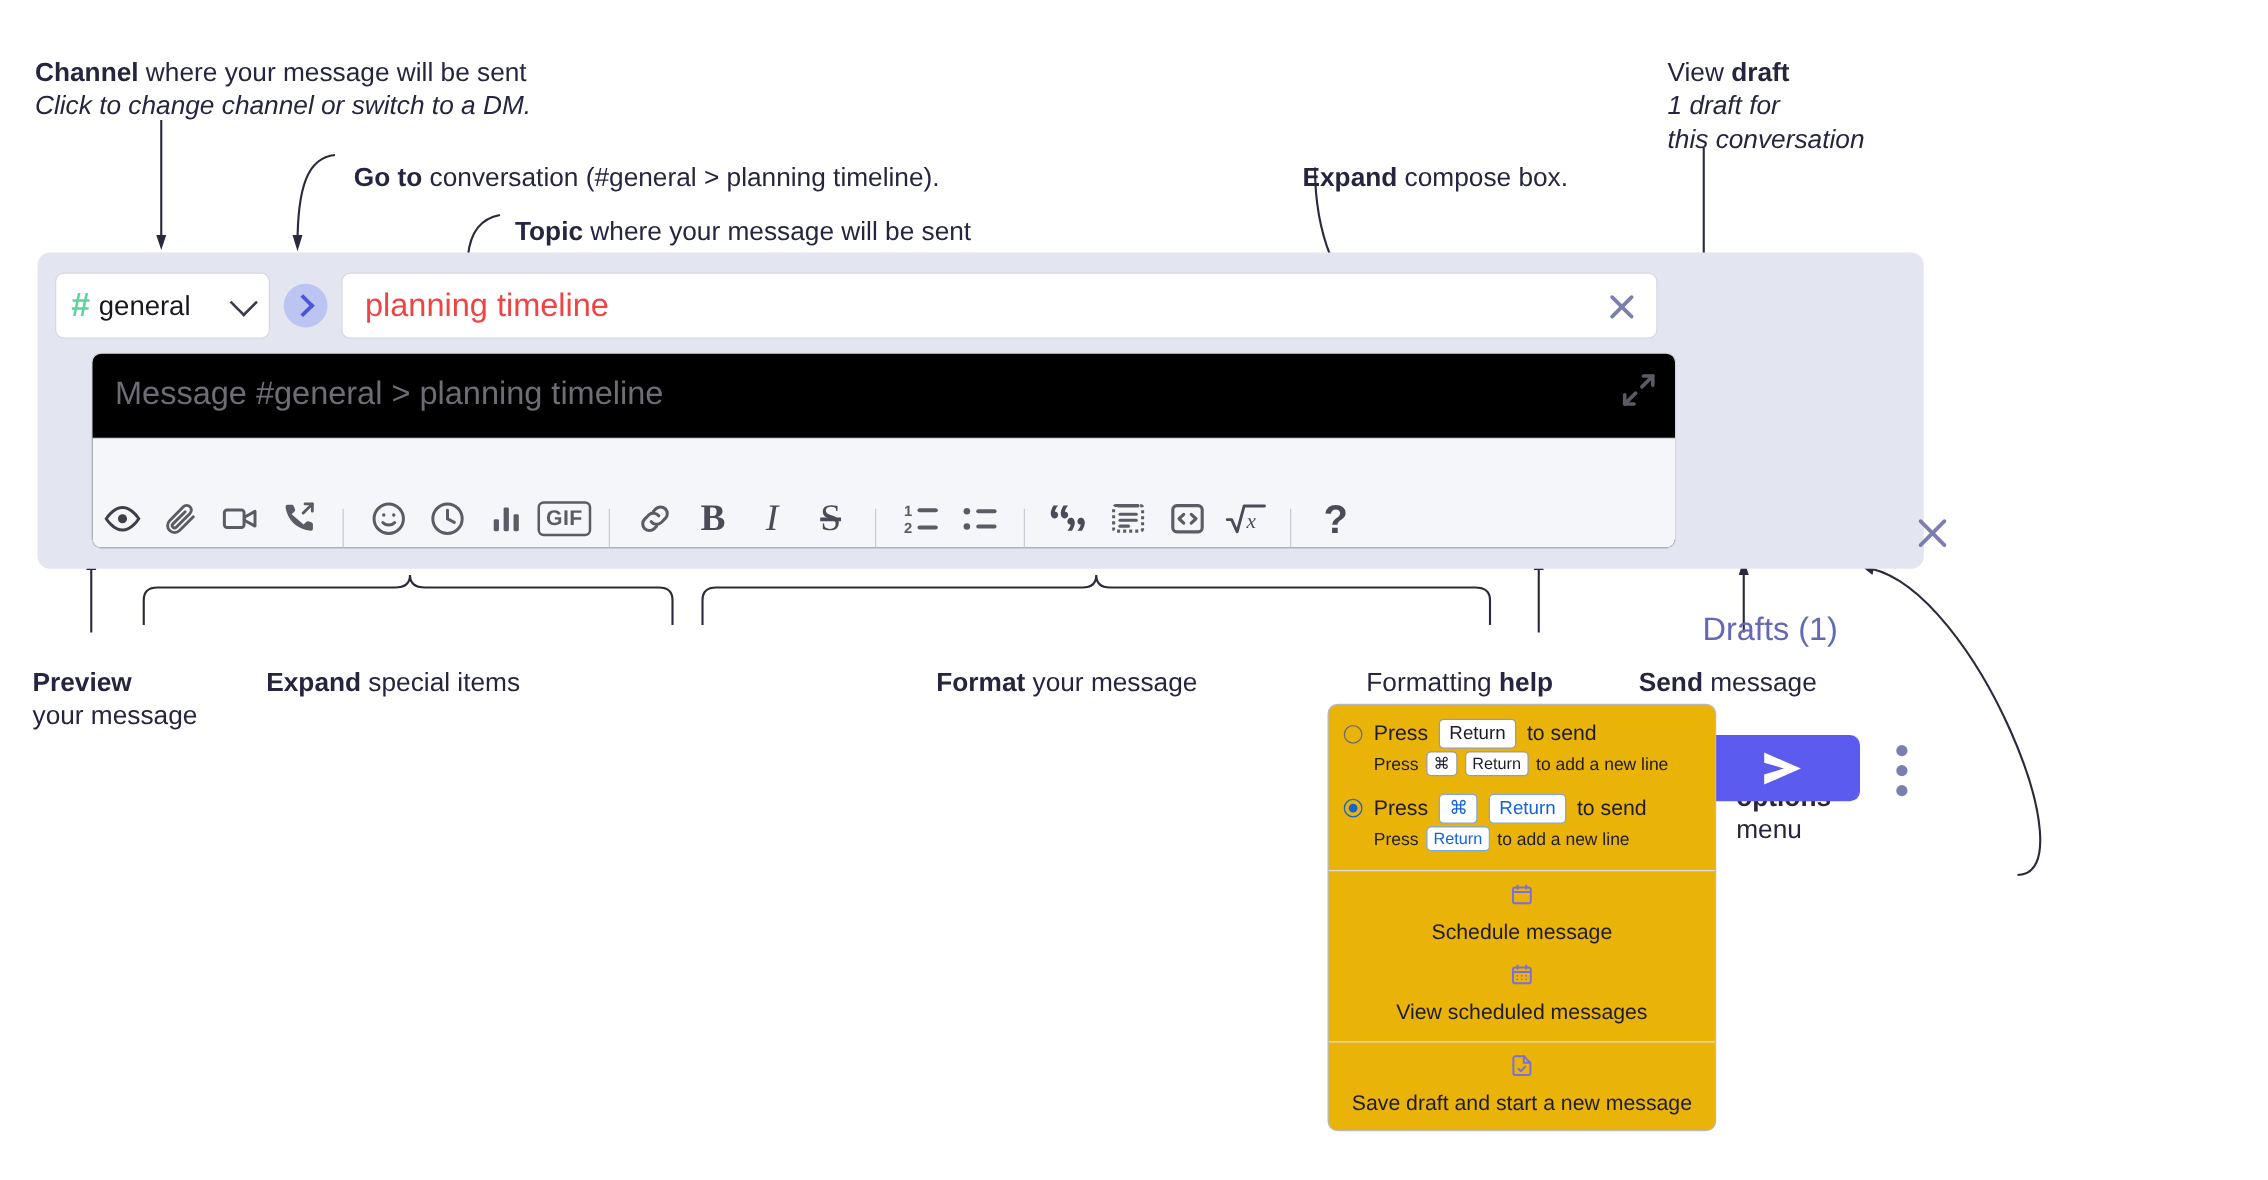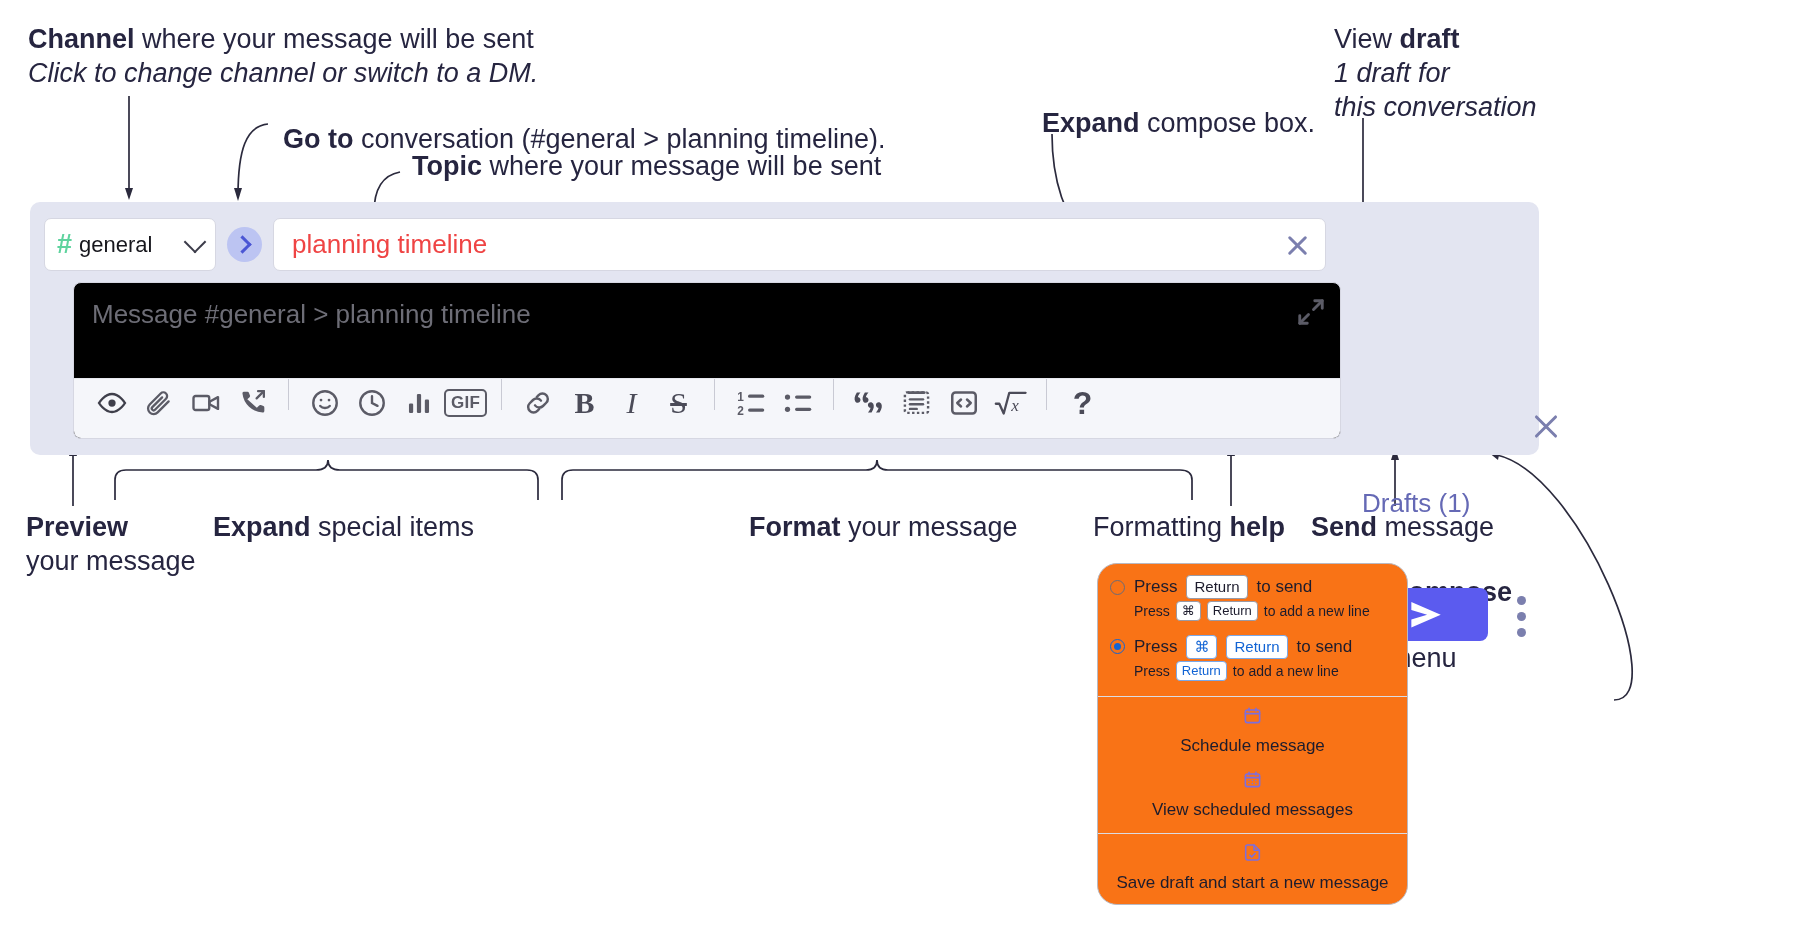"Channel where your message will" .t30 { font-size: 27px -> 21px; margin-top: none -> 24px }
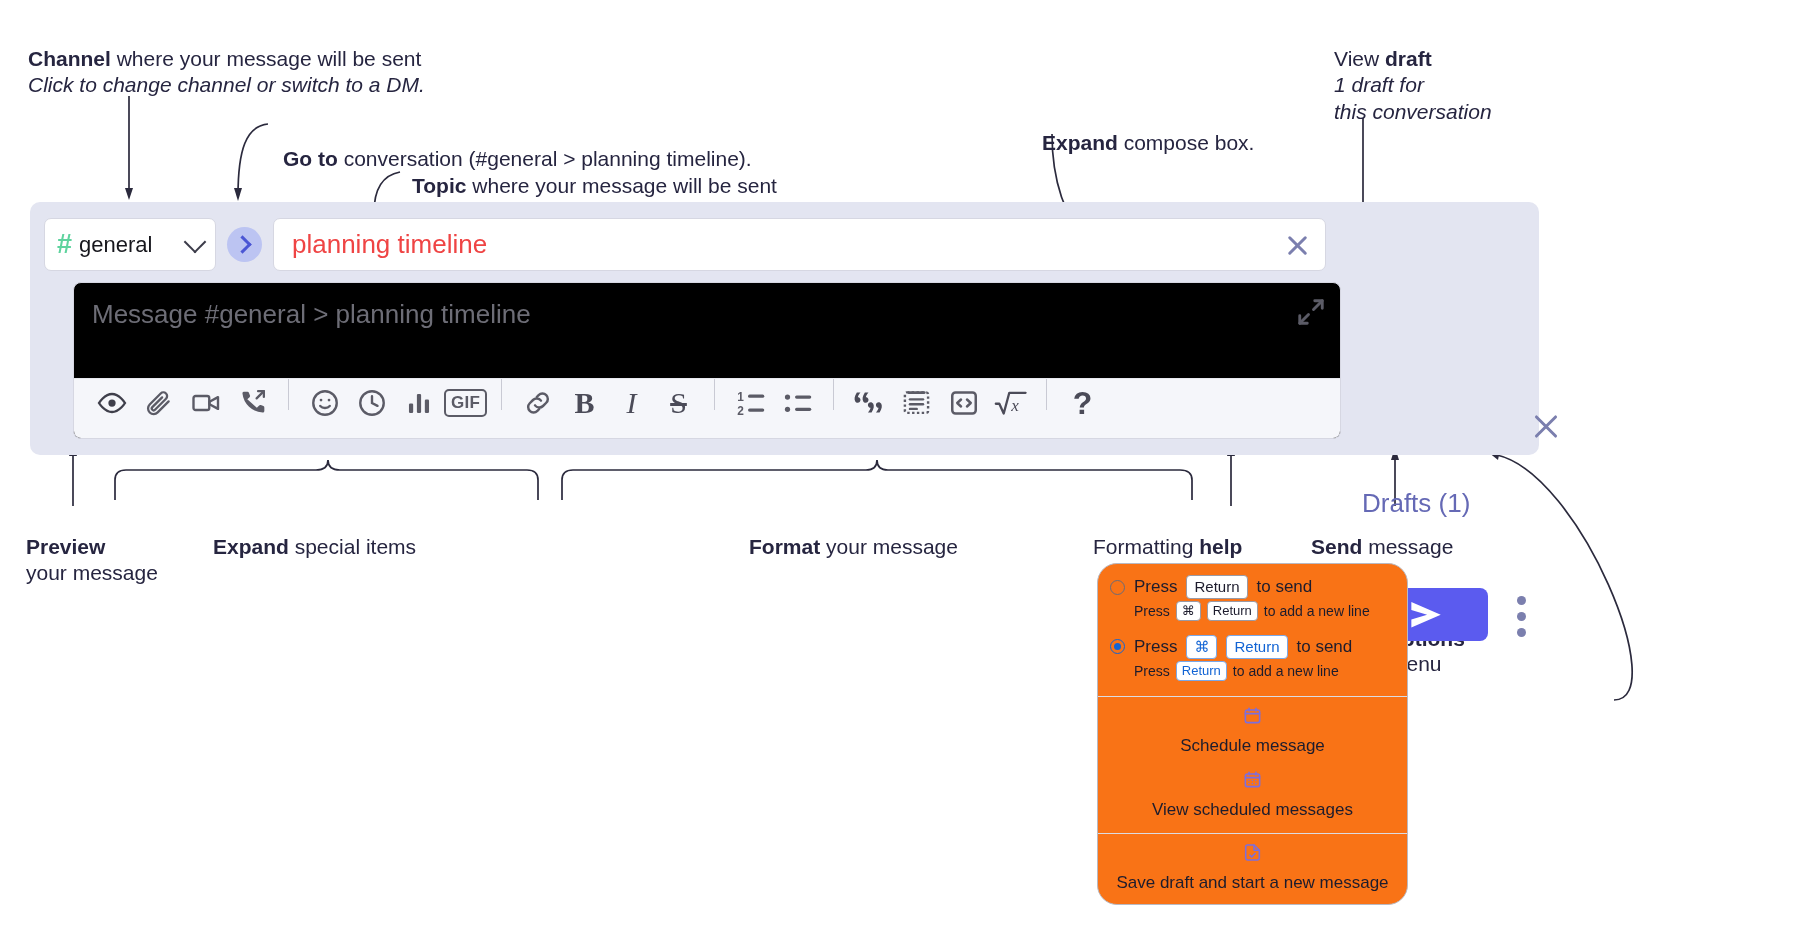"Go to conversation (#general >" div.anno { top: 122px -> 106px }
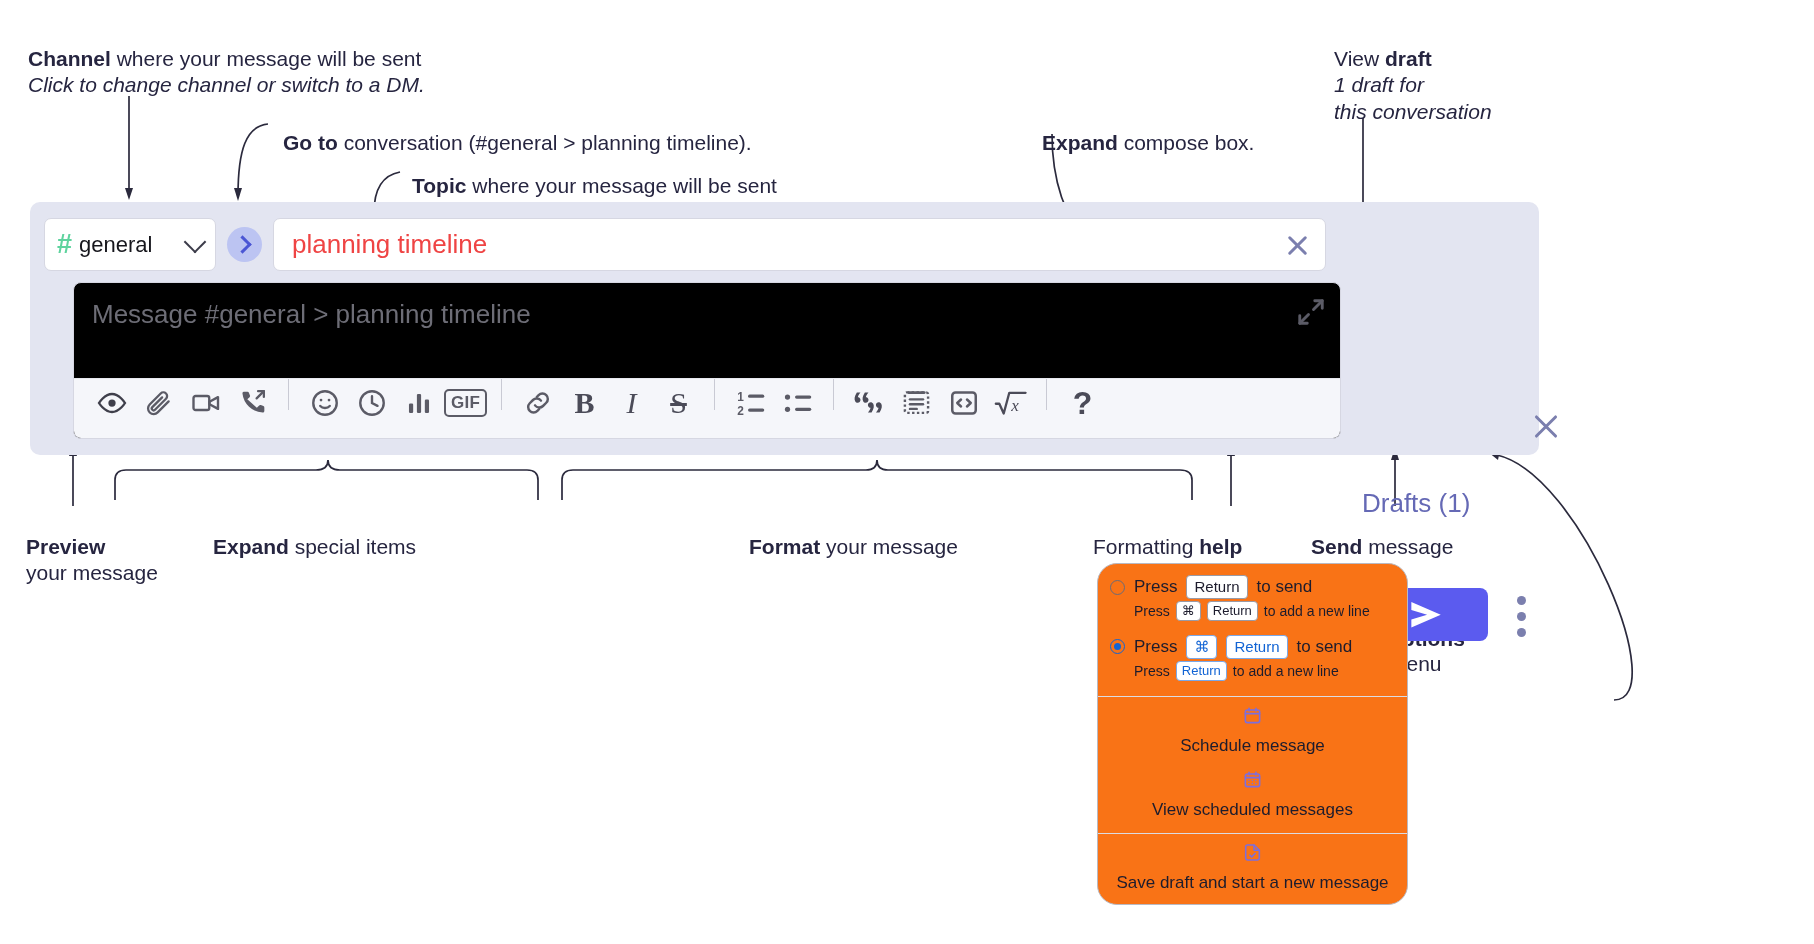"GIF" #toolbar { align-items: flex-start -> flex-end; height: 60px -> 88px; padding-left: 14px -> none }
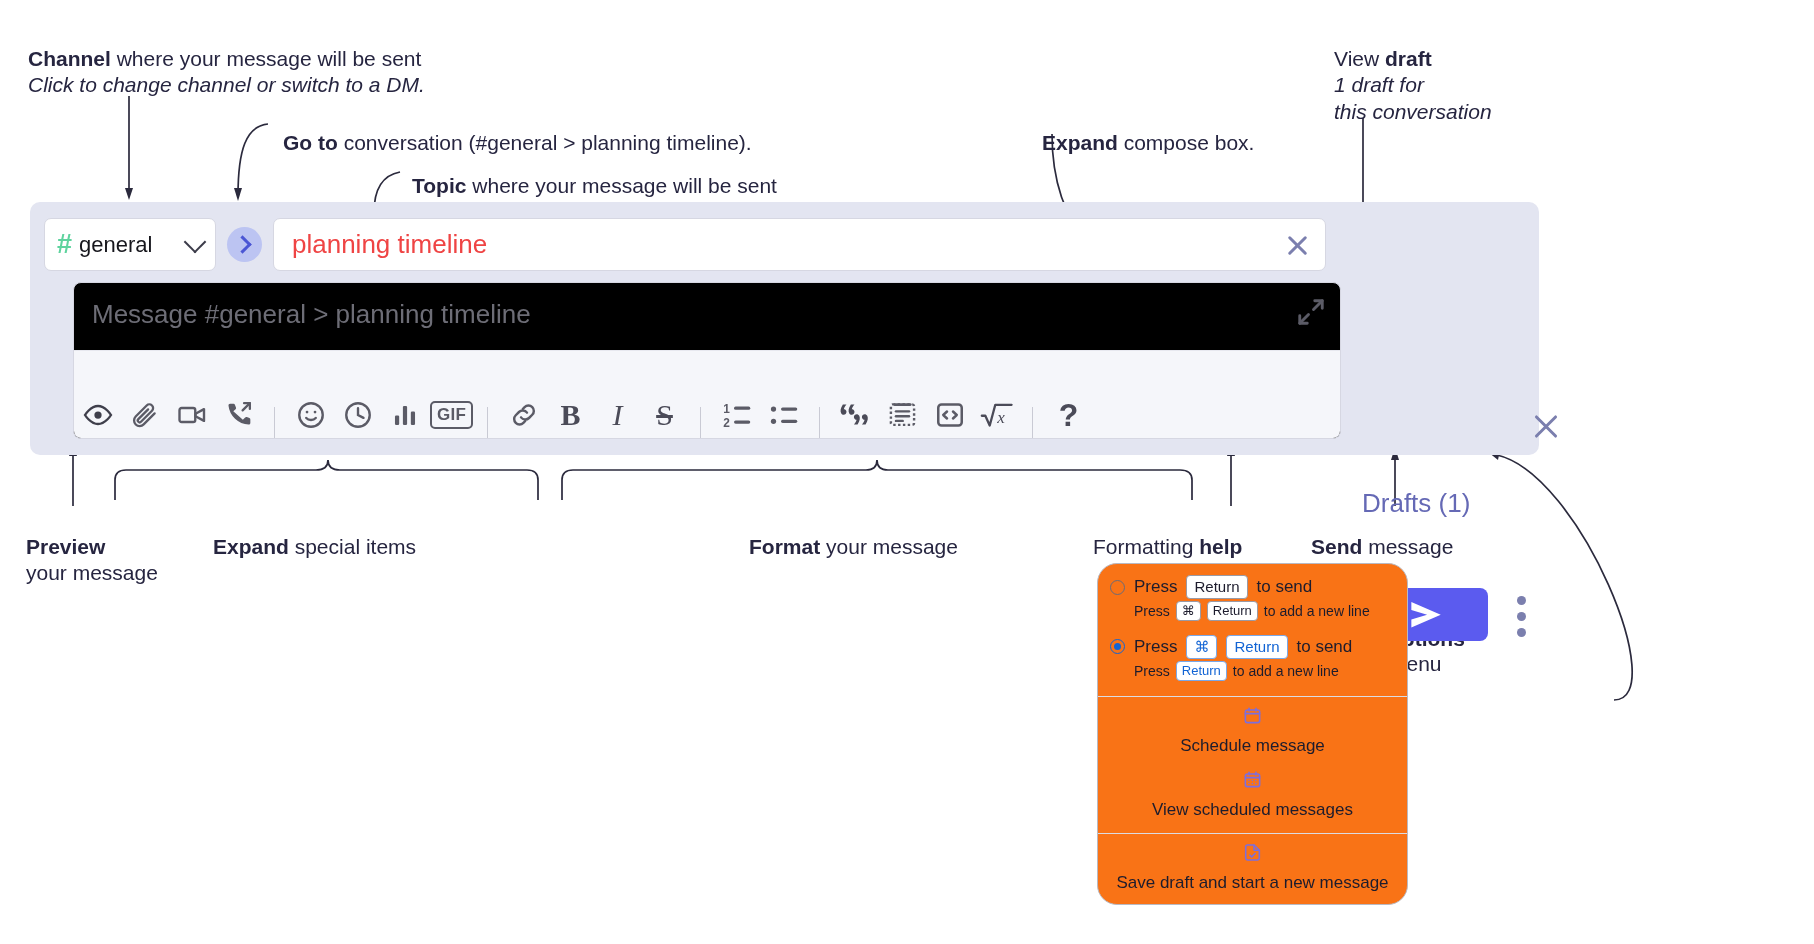"Press" #options-menu { background: #f97316 -> #eab308; border-radius: 20px -> 8px; margin-left: 35px -> none }
